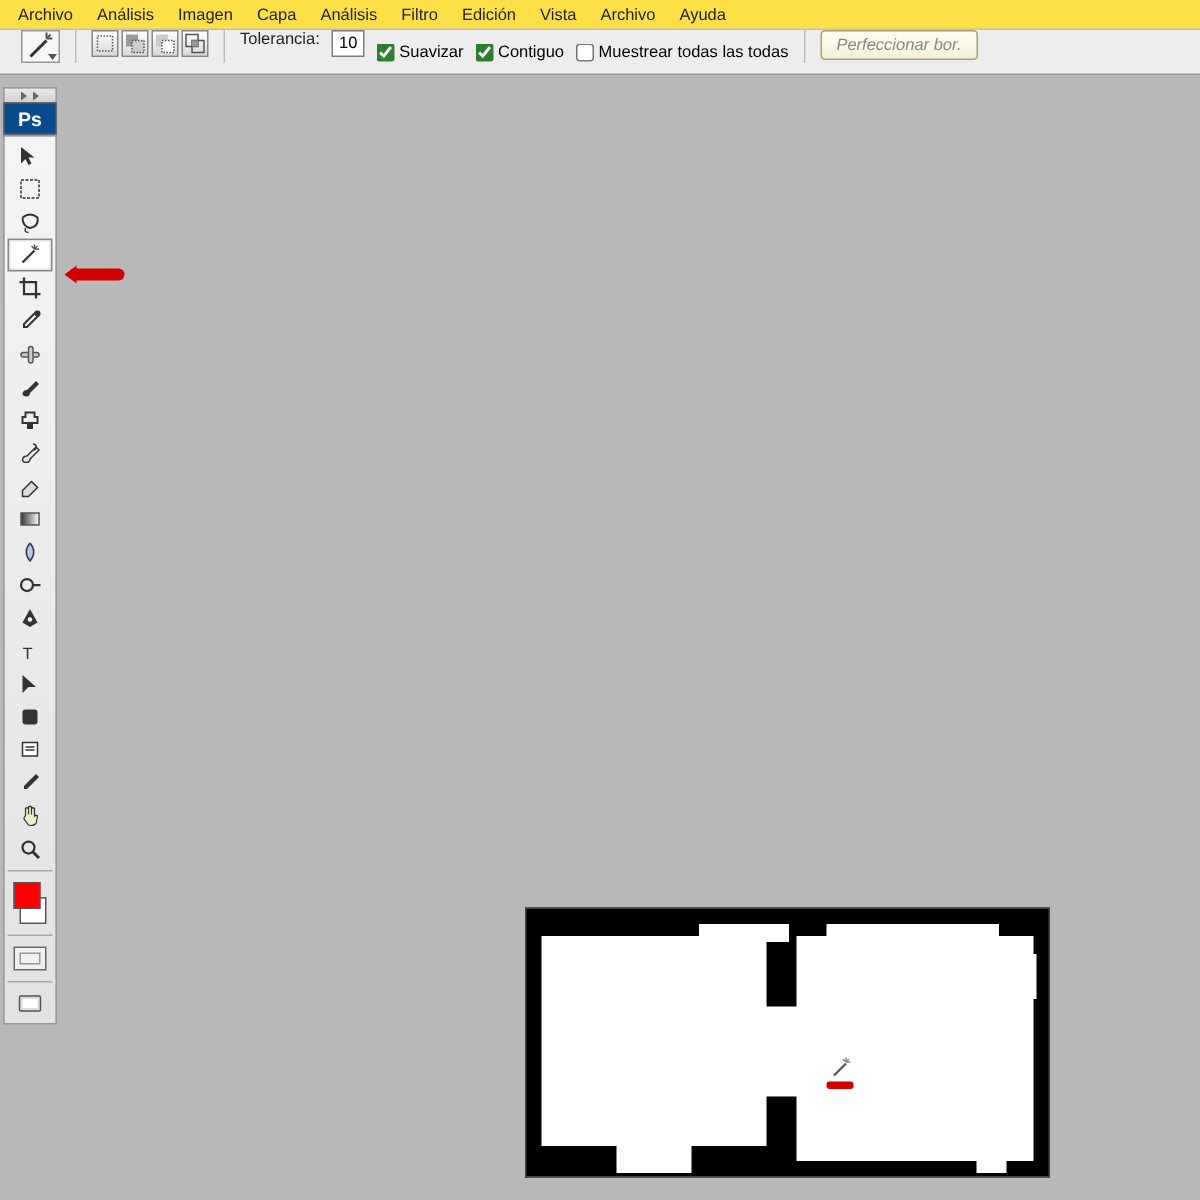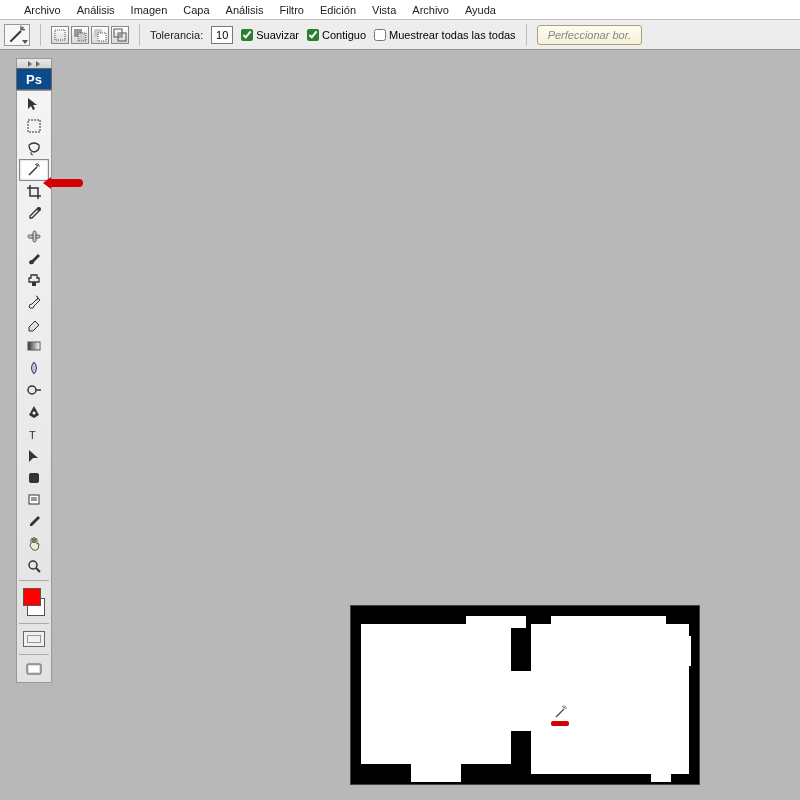"Archivo" .menubar { background: #ffffff -> #fde047; padding: 0 16px -> 0 4px }
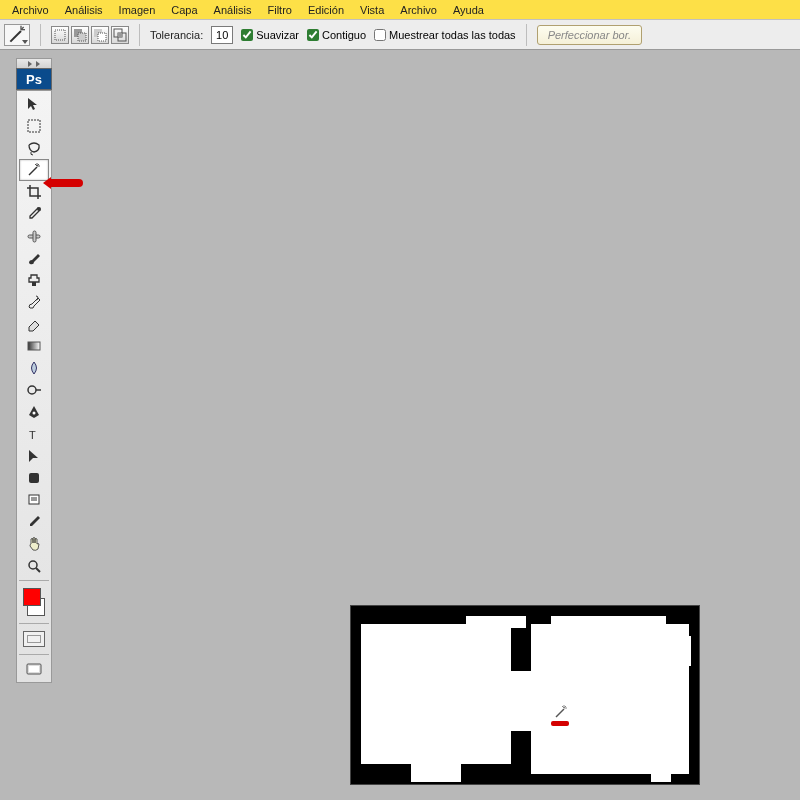"Tolerancia:" .options-bar { align-items: center -> none; padding: 0 4px -> 0 14px }
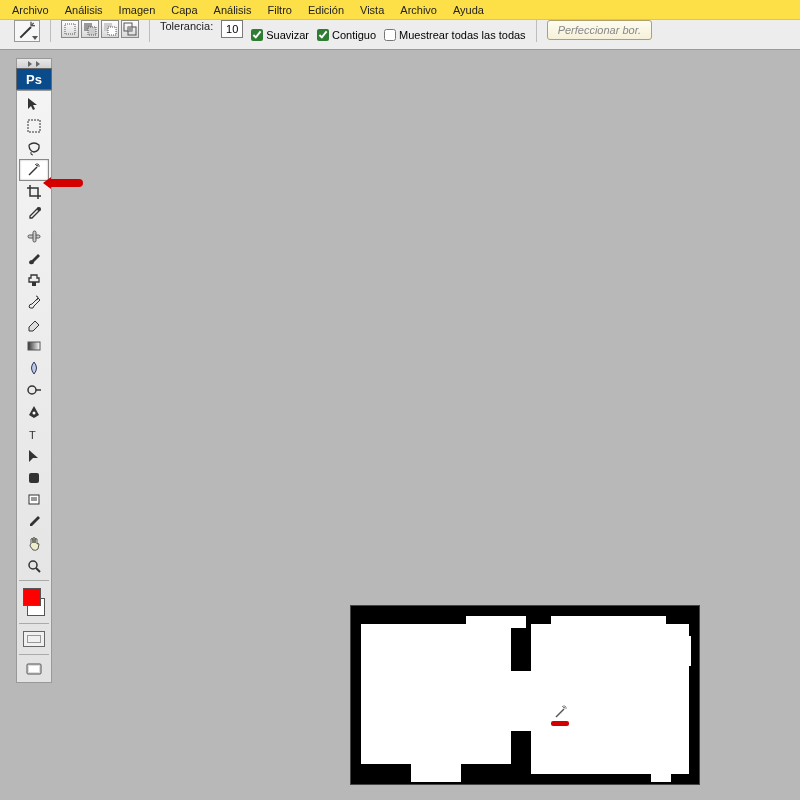"Ps" .toolbox-wrap { left: 16px -> 2px }
